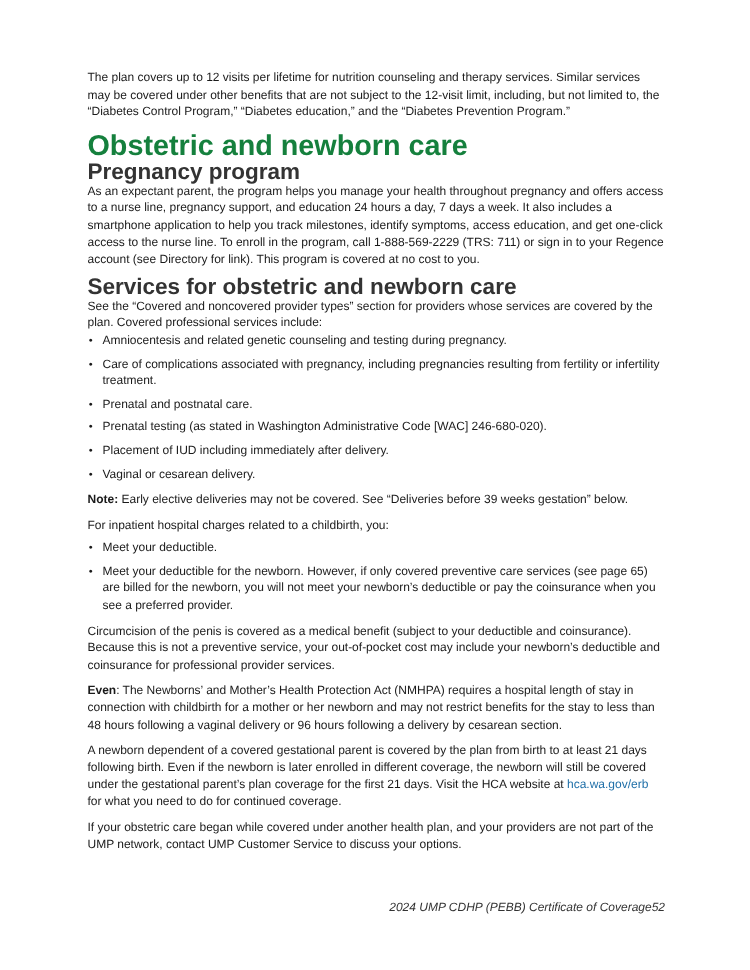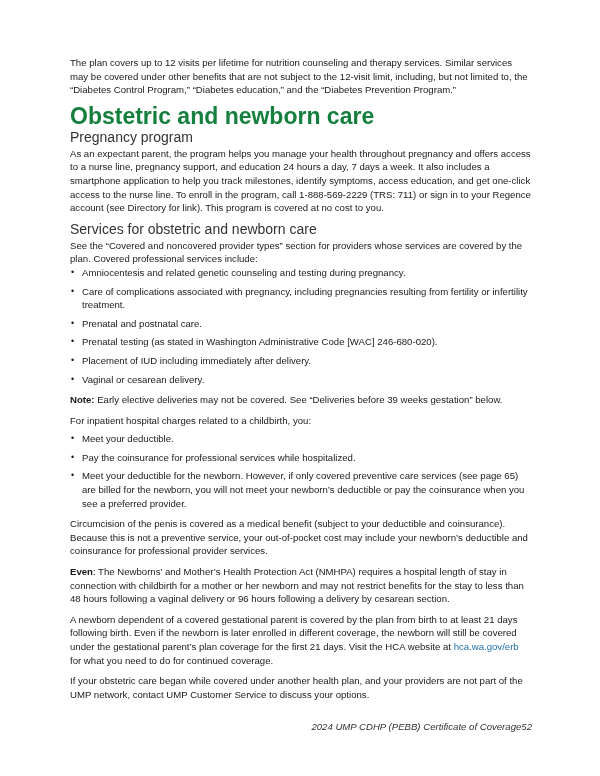"Pregnancy program" h2 { font-size: 14px -> 18px; font-weight: normal -> bold }
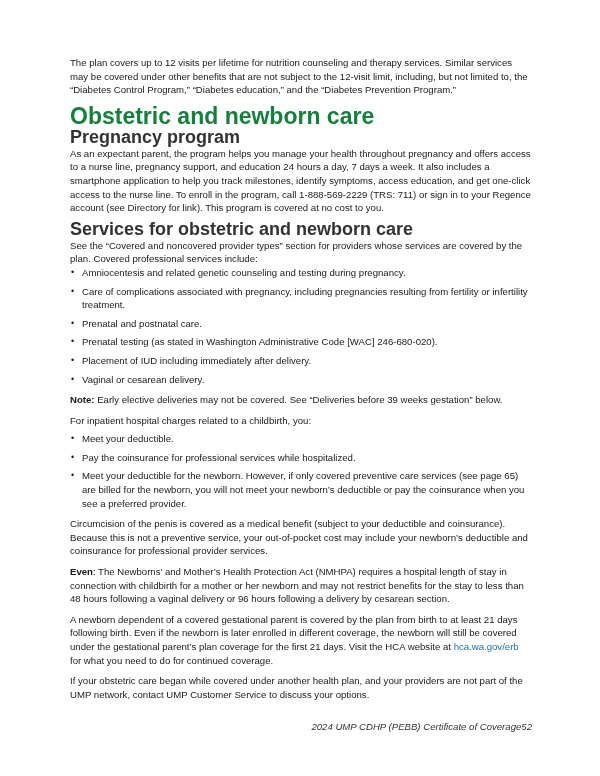"Pay the coinsurance for professional" li { html: <li>Pay the coinsurance for professional services while hospitalized.</li> -> none }
